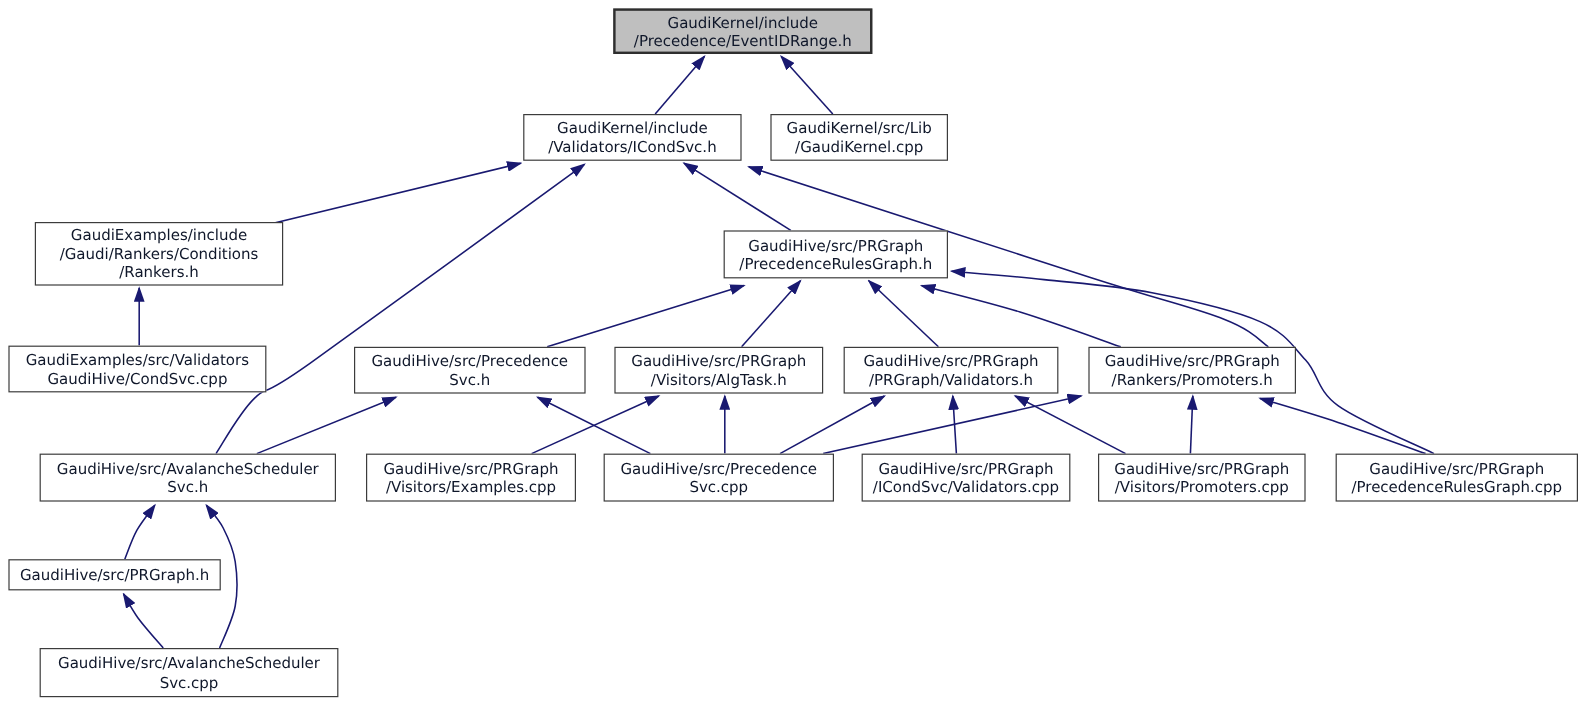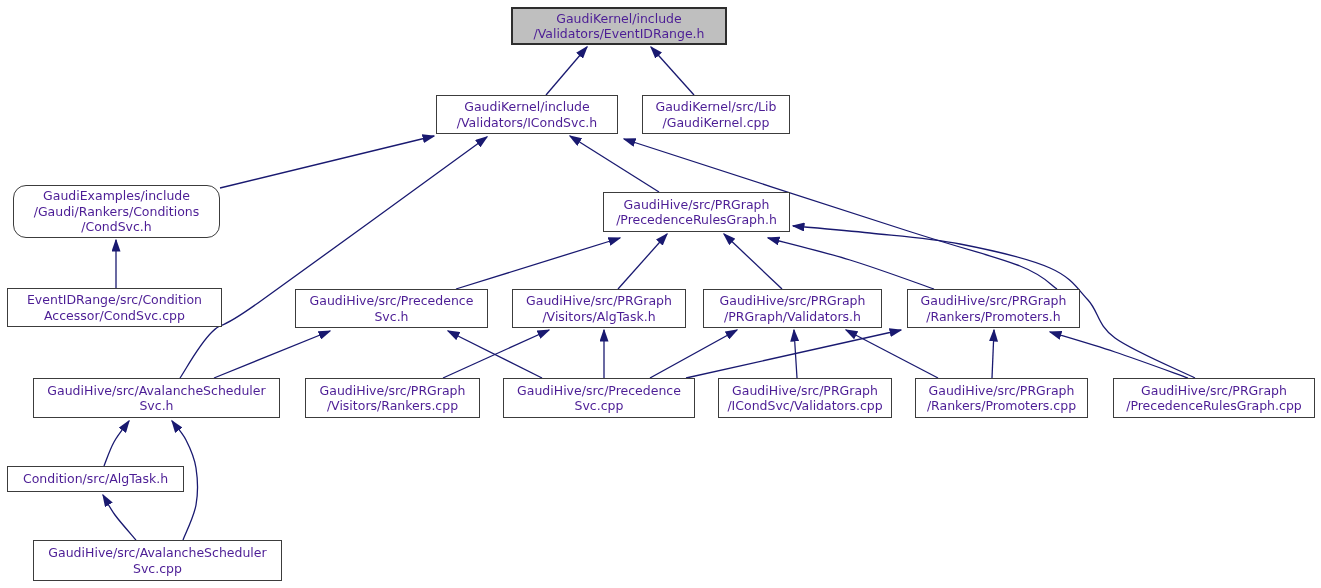"GaudiKernel/include" .node { color: #4c1d95 -> #0f172a }
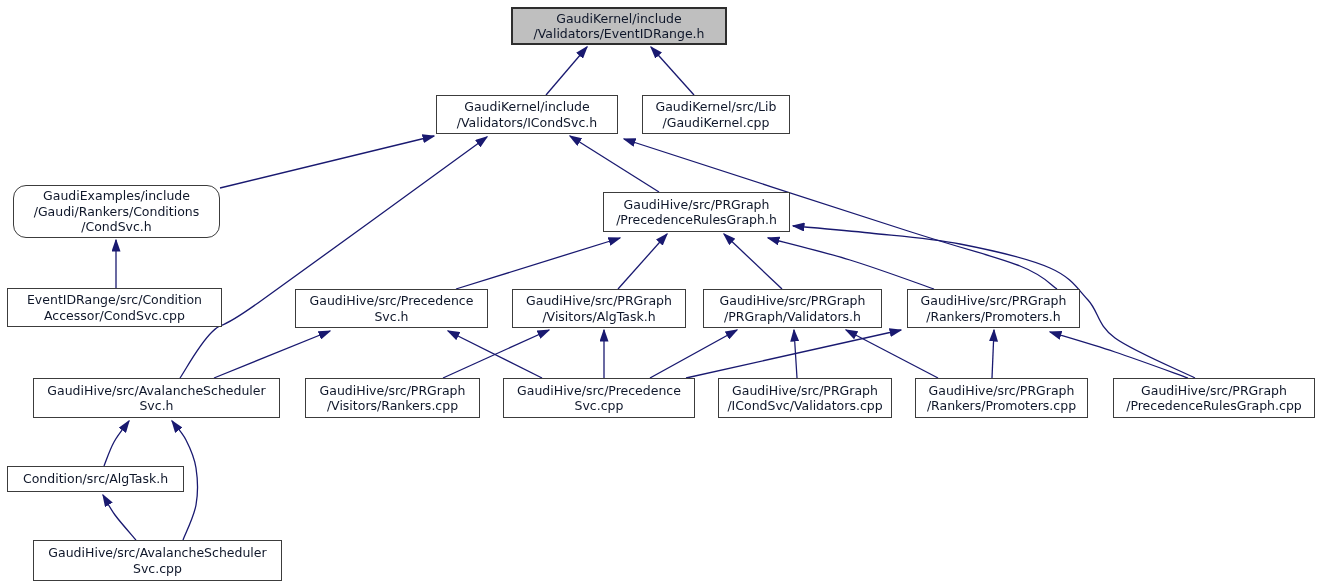"/Validators/EventIDRange.h" span.line { text: /Validators/EventIDRange.h -> /Precedence/EventIDRange.h }
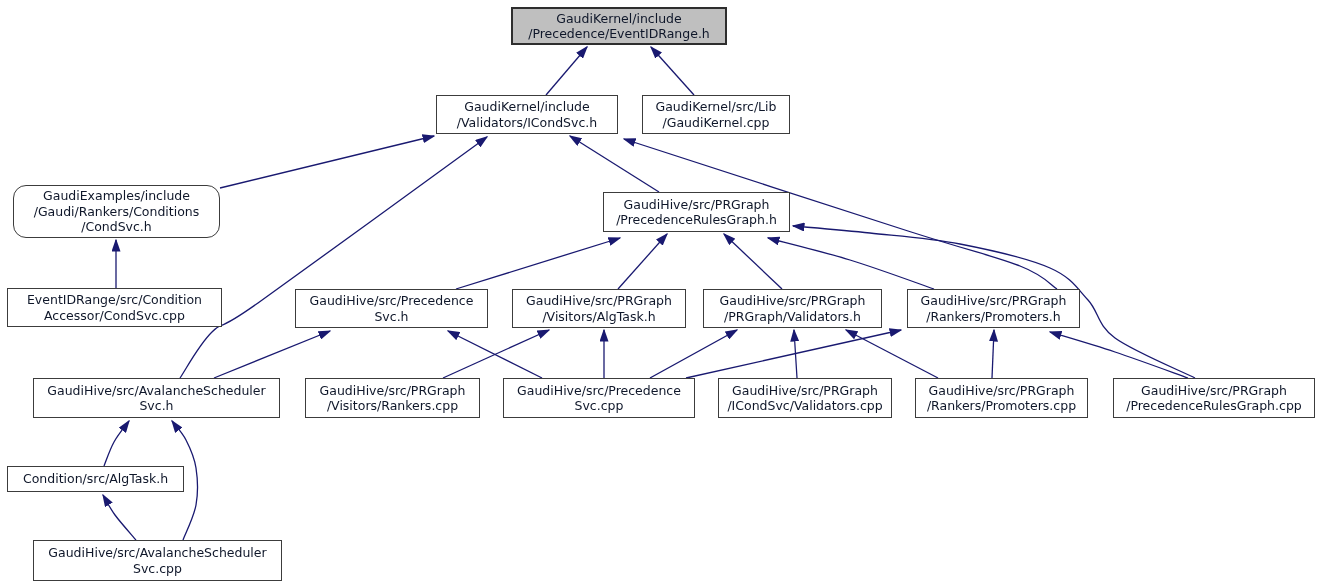"GaudiExamples/include" div.node { border-radius: 13px -> none; left: 13px -> 29px }
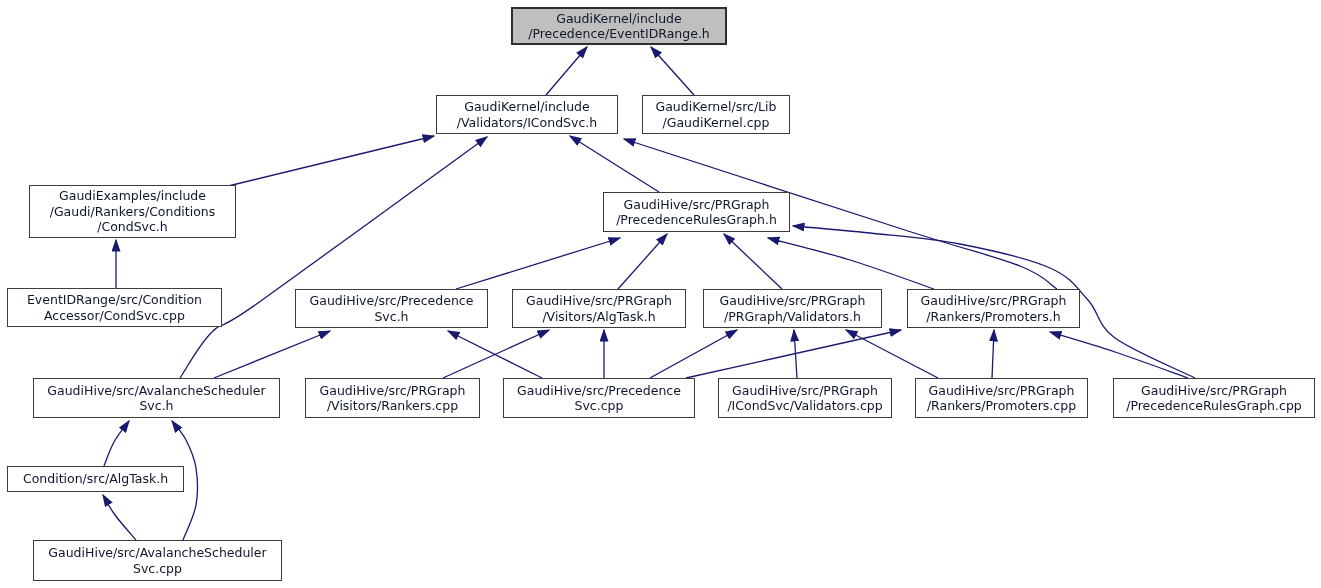"/CondSvc.h" span.line { text: /CondSvc.h -> /Rankers.h }
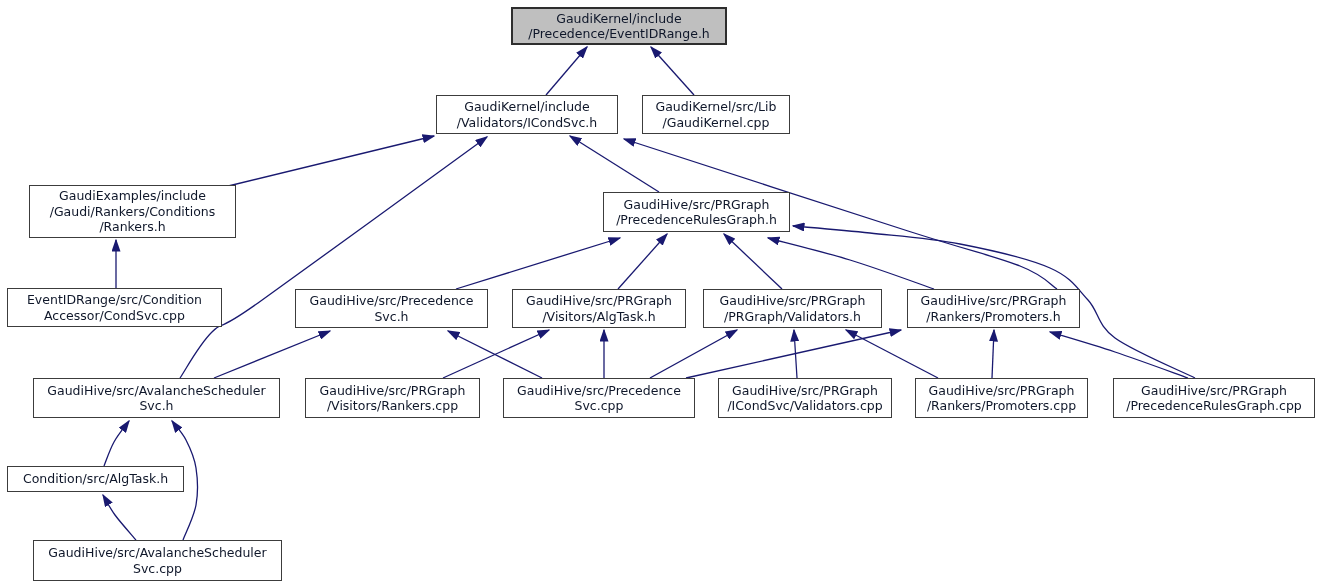"EventIDRange/src/Condition" span.line { text: EventIDRange/src/Condition -> GaudiExamples/src/Validators }
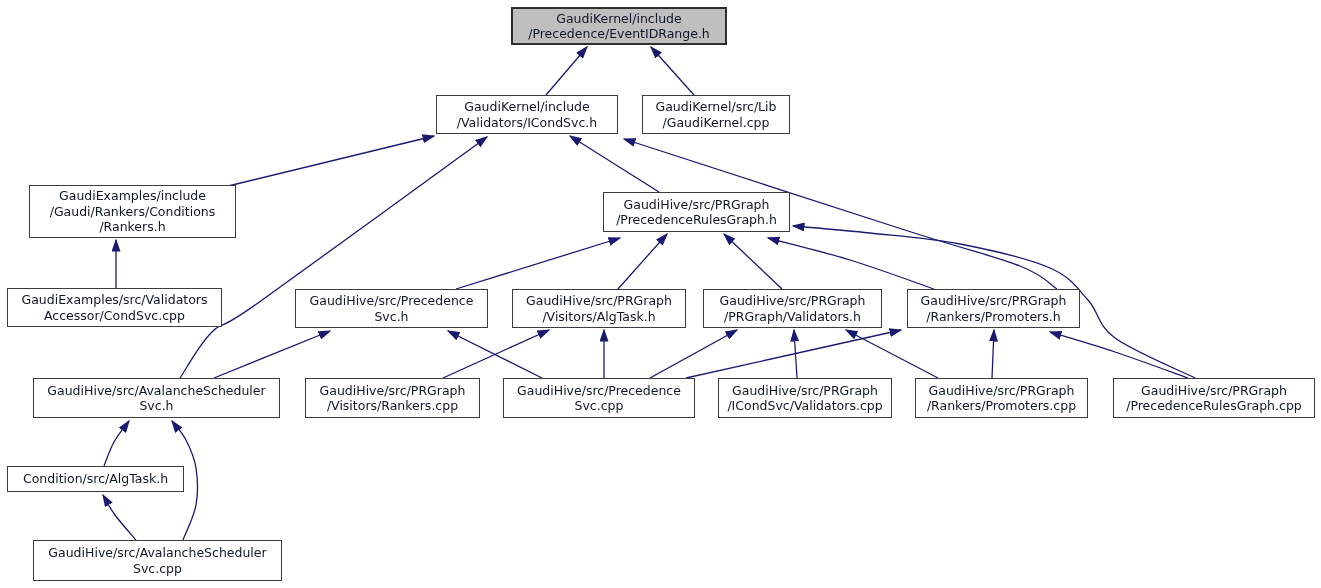"Accessor/CondSvc.cpp" span.line { text: Accessor/CondSvc.cpp -> GaudiHive/CondSvc.cpp }
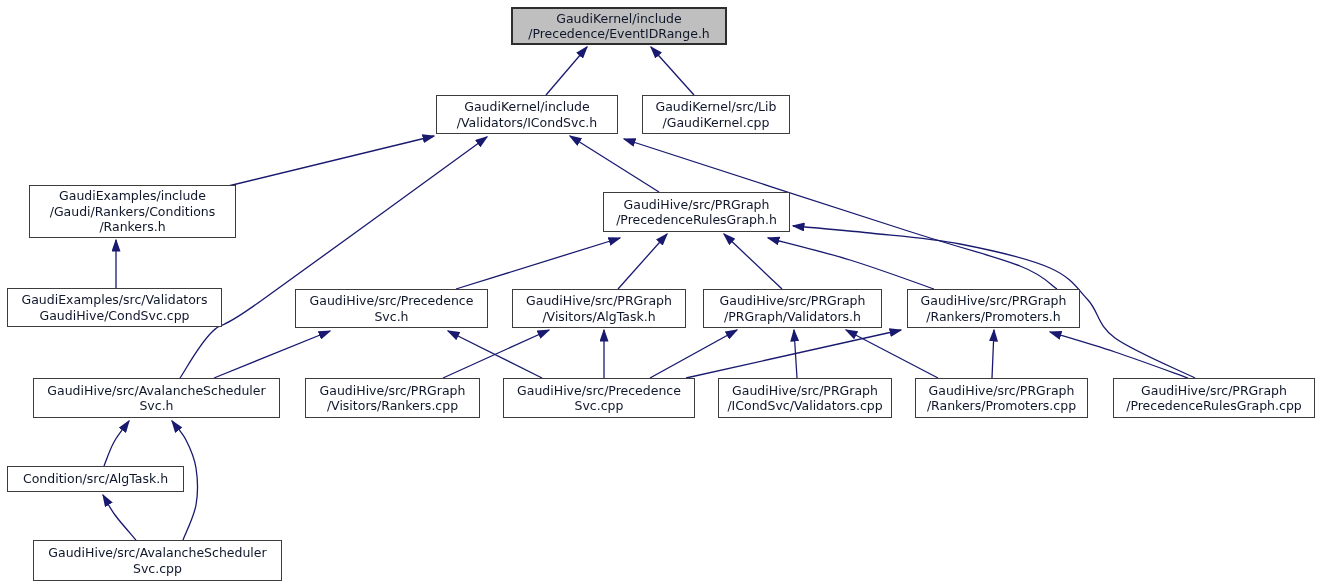"/Visitors/Rankers.cpp" span.line { text: /Visitors/Rankers.cpp -> /Visitors/Examples.cpp }
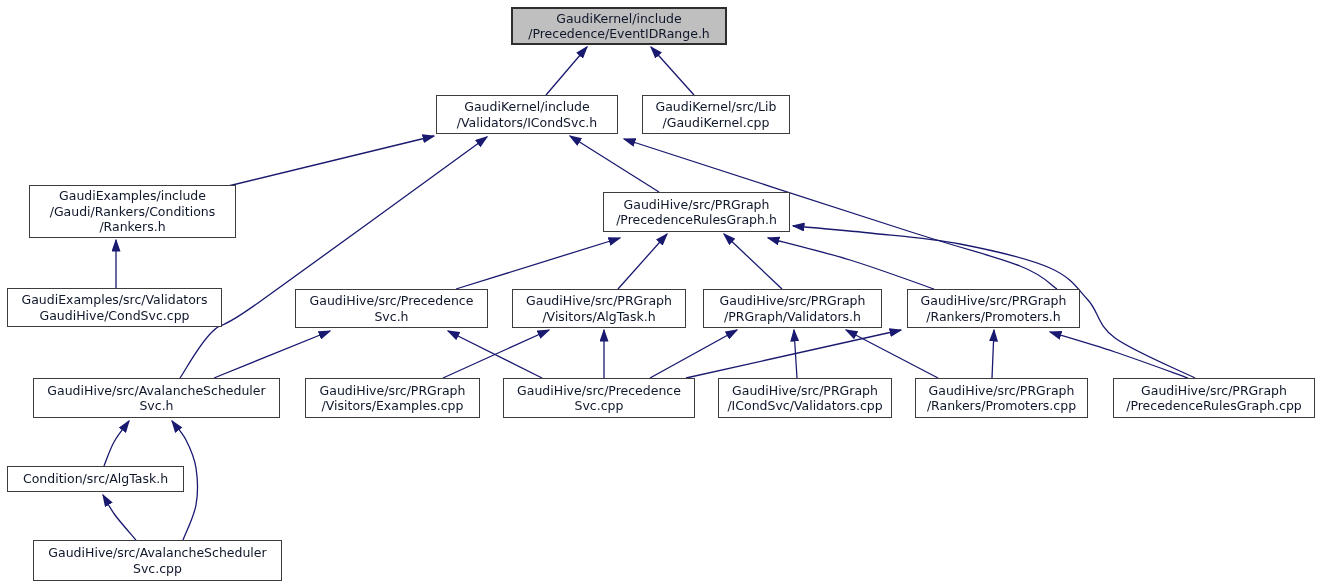"/Rankers/Promoters.cpp" span.line { text: /Rankers/Promoters.cpp -> /Visitors/Promoters.cpp }
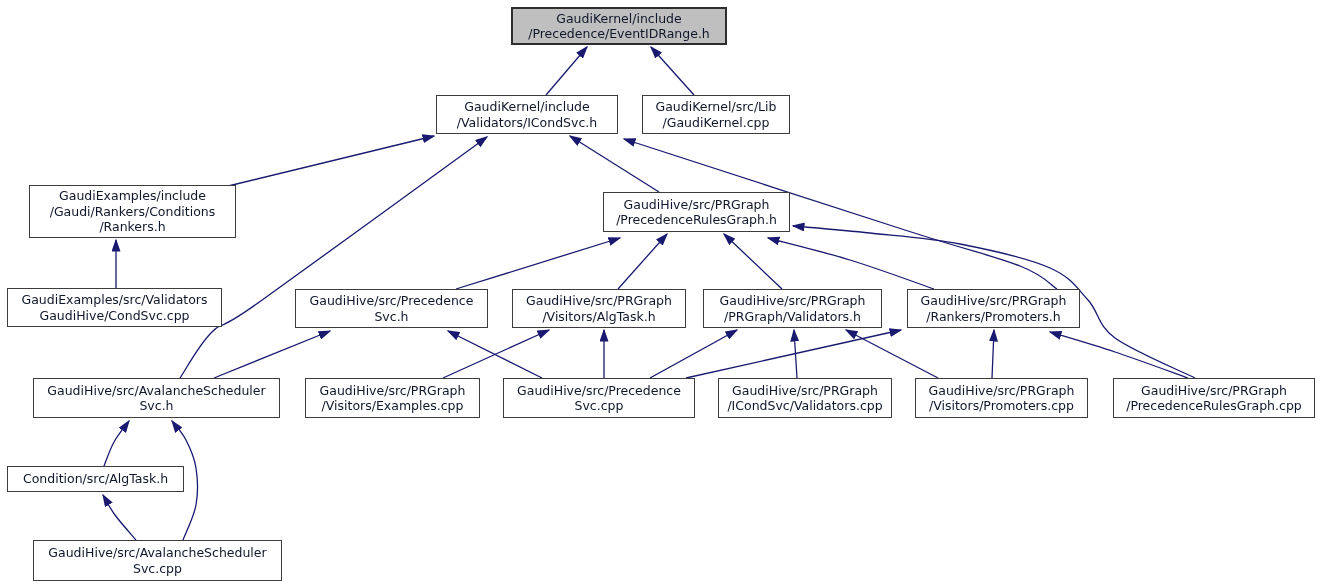"Condition/src/AlgTask.h" span.line { text: Condition/src/AlgTask.h -> GaudiHive/src/PRGraph.h }
